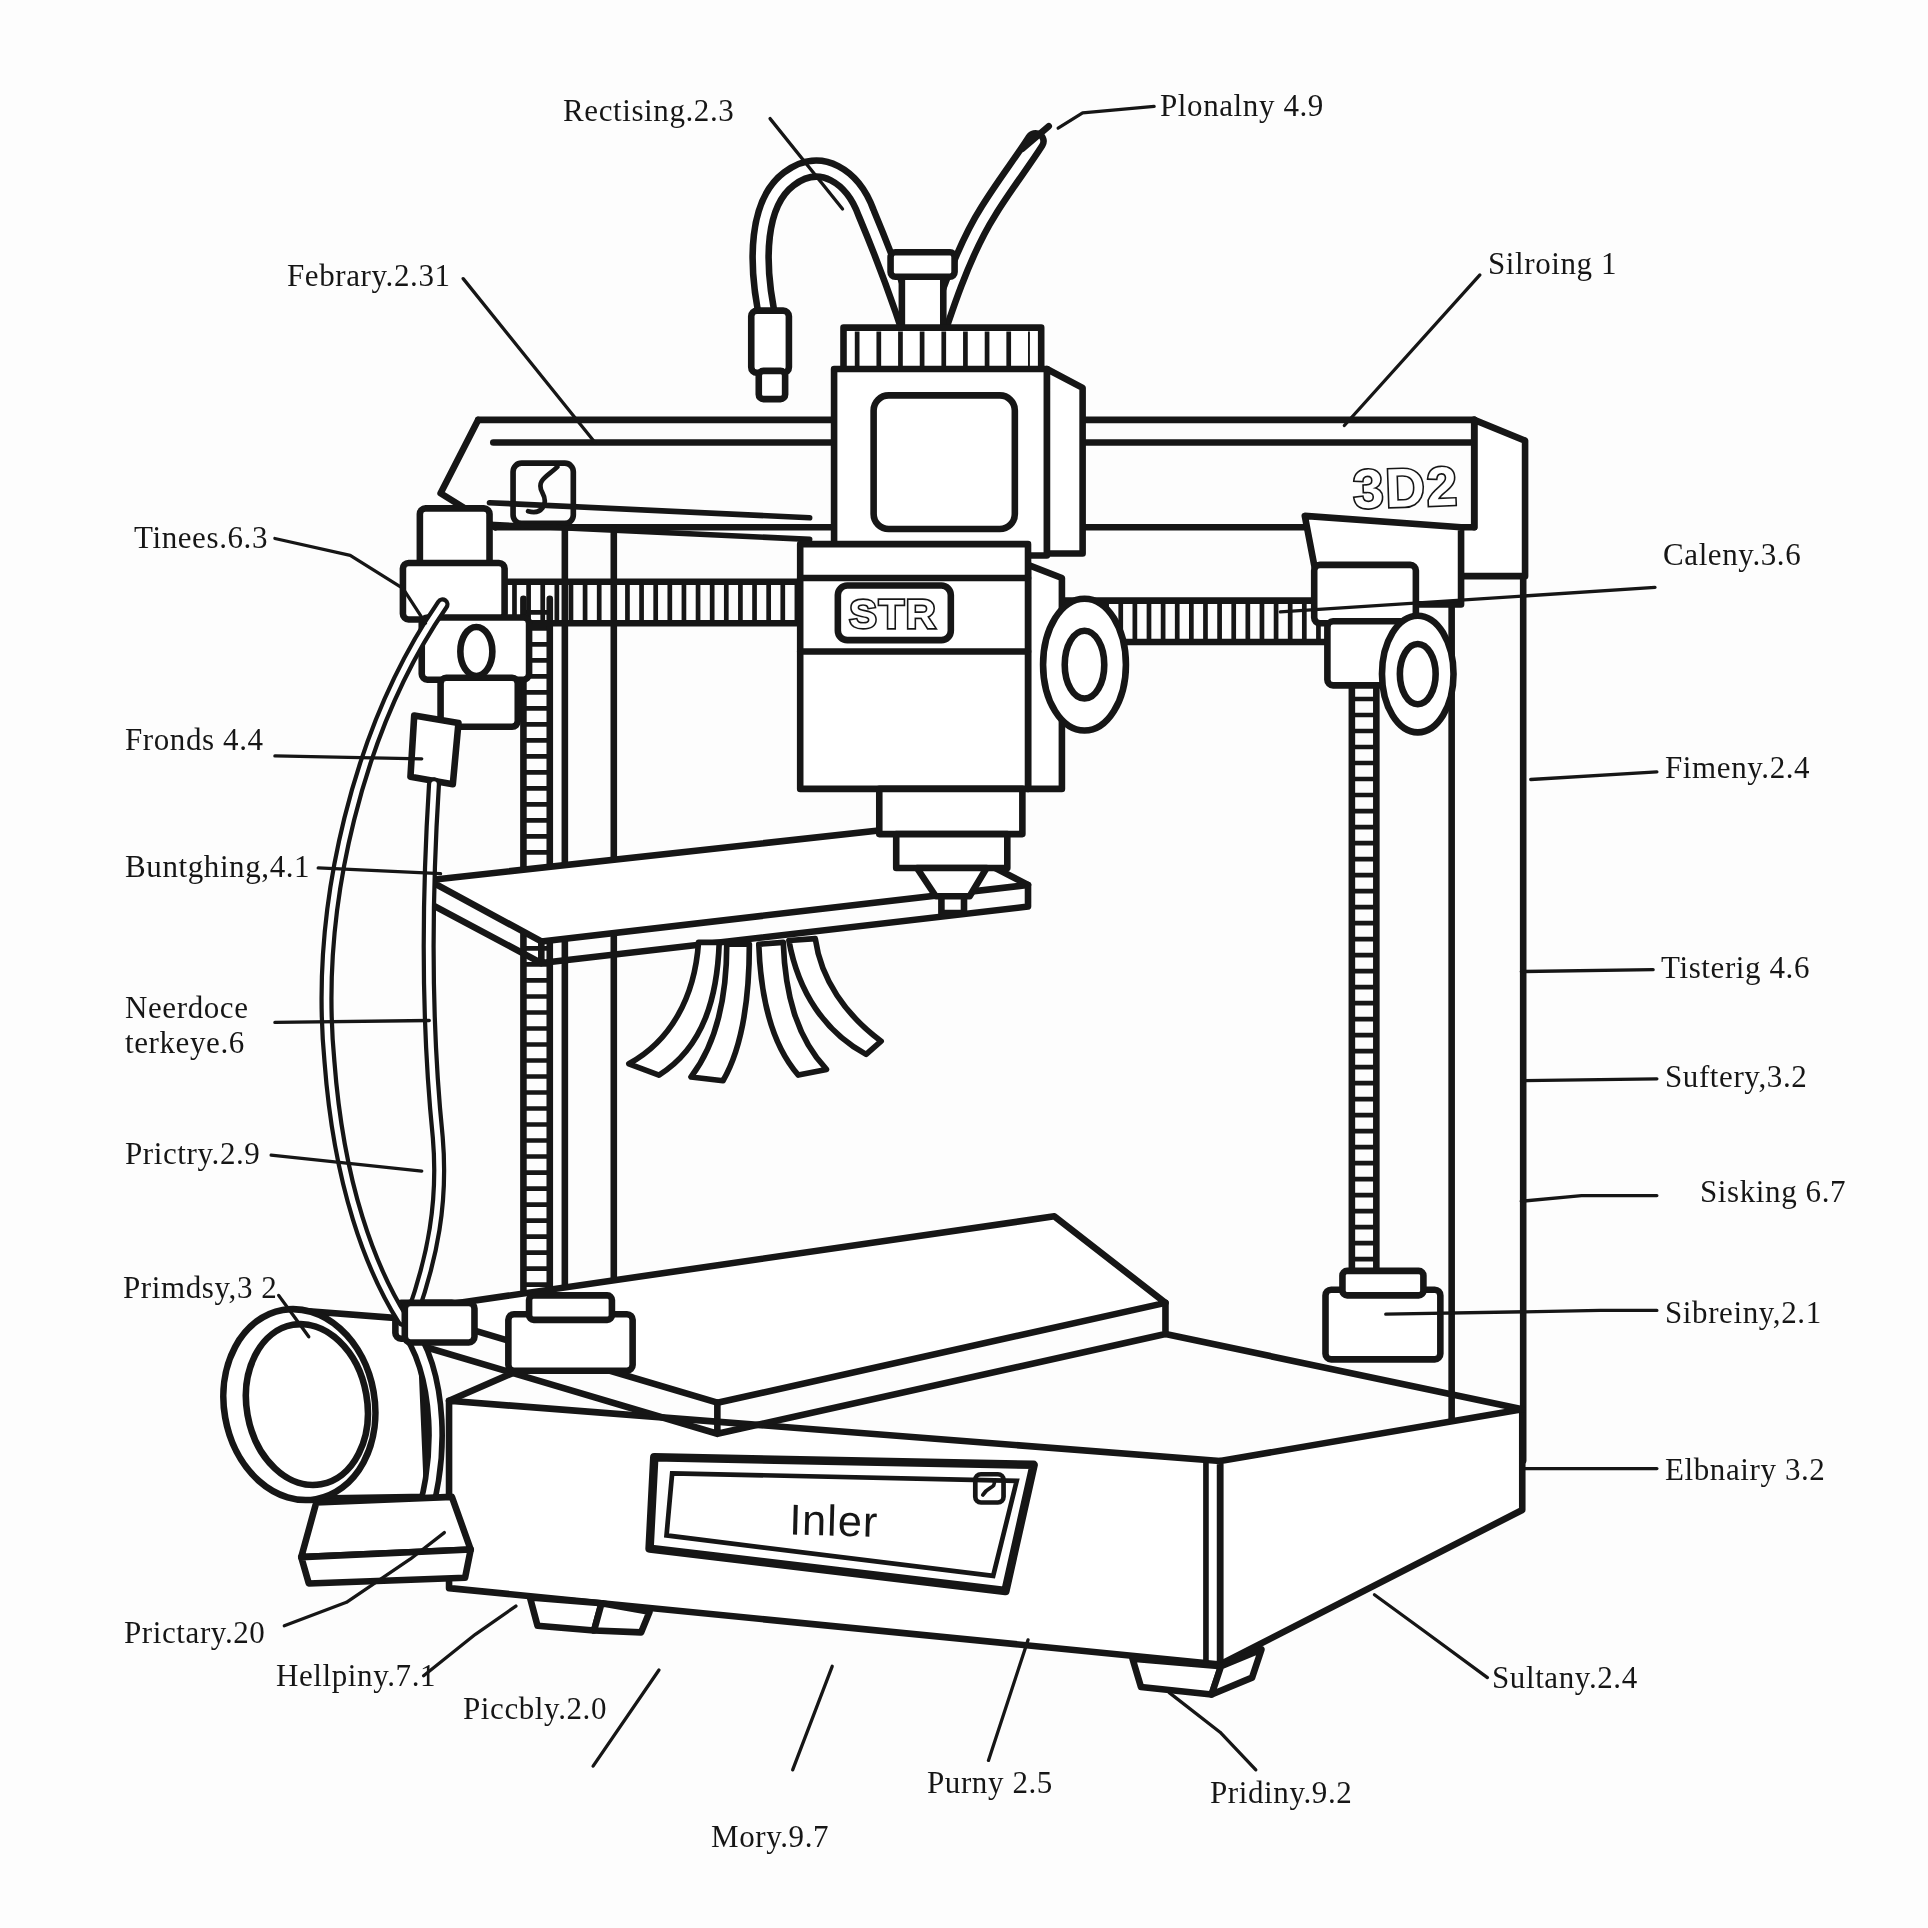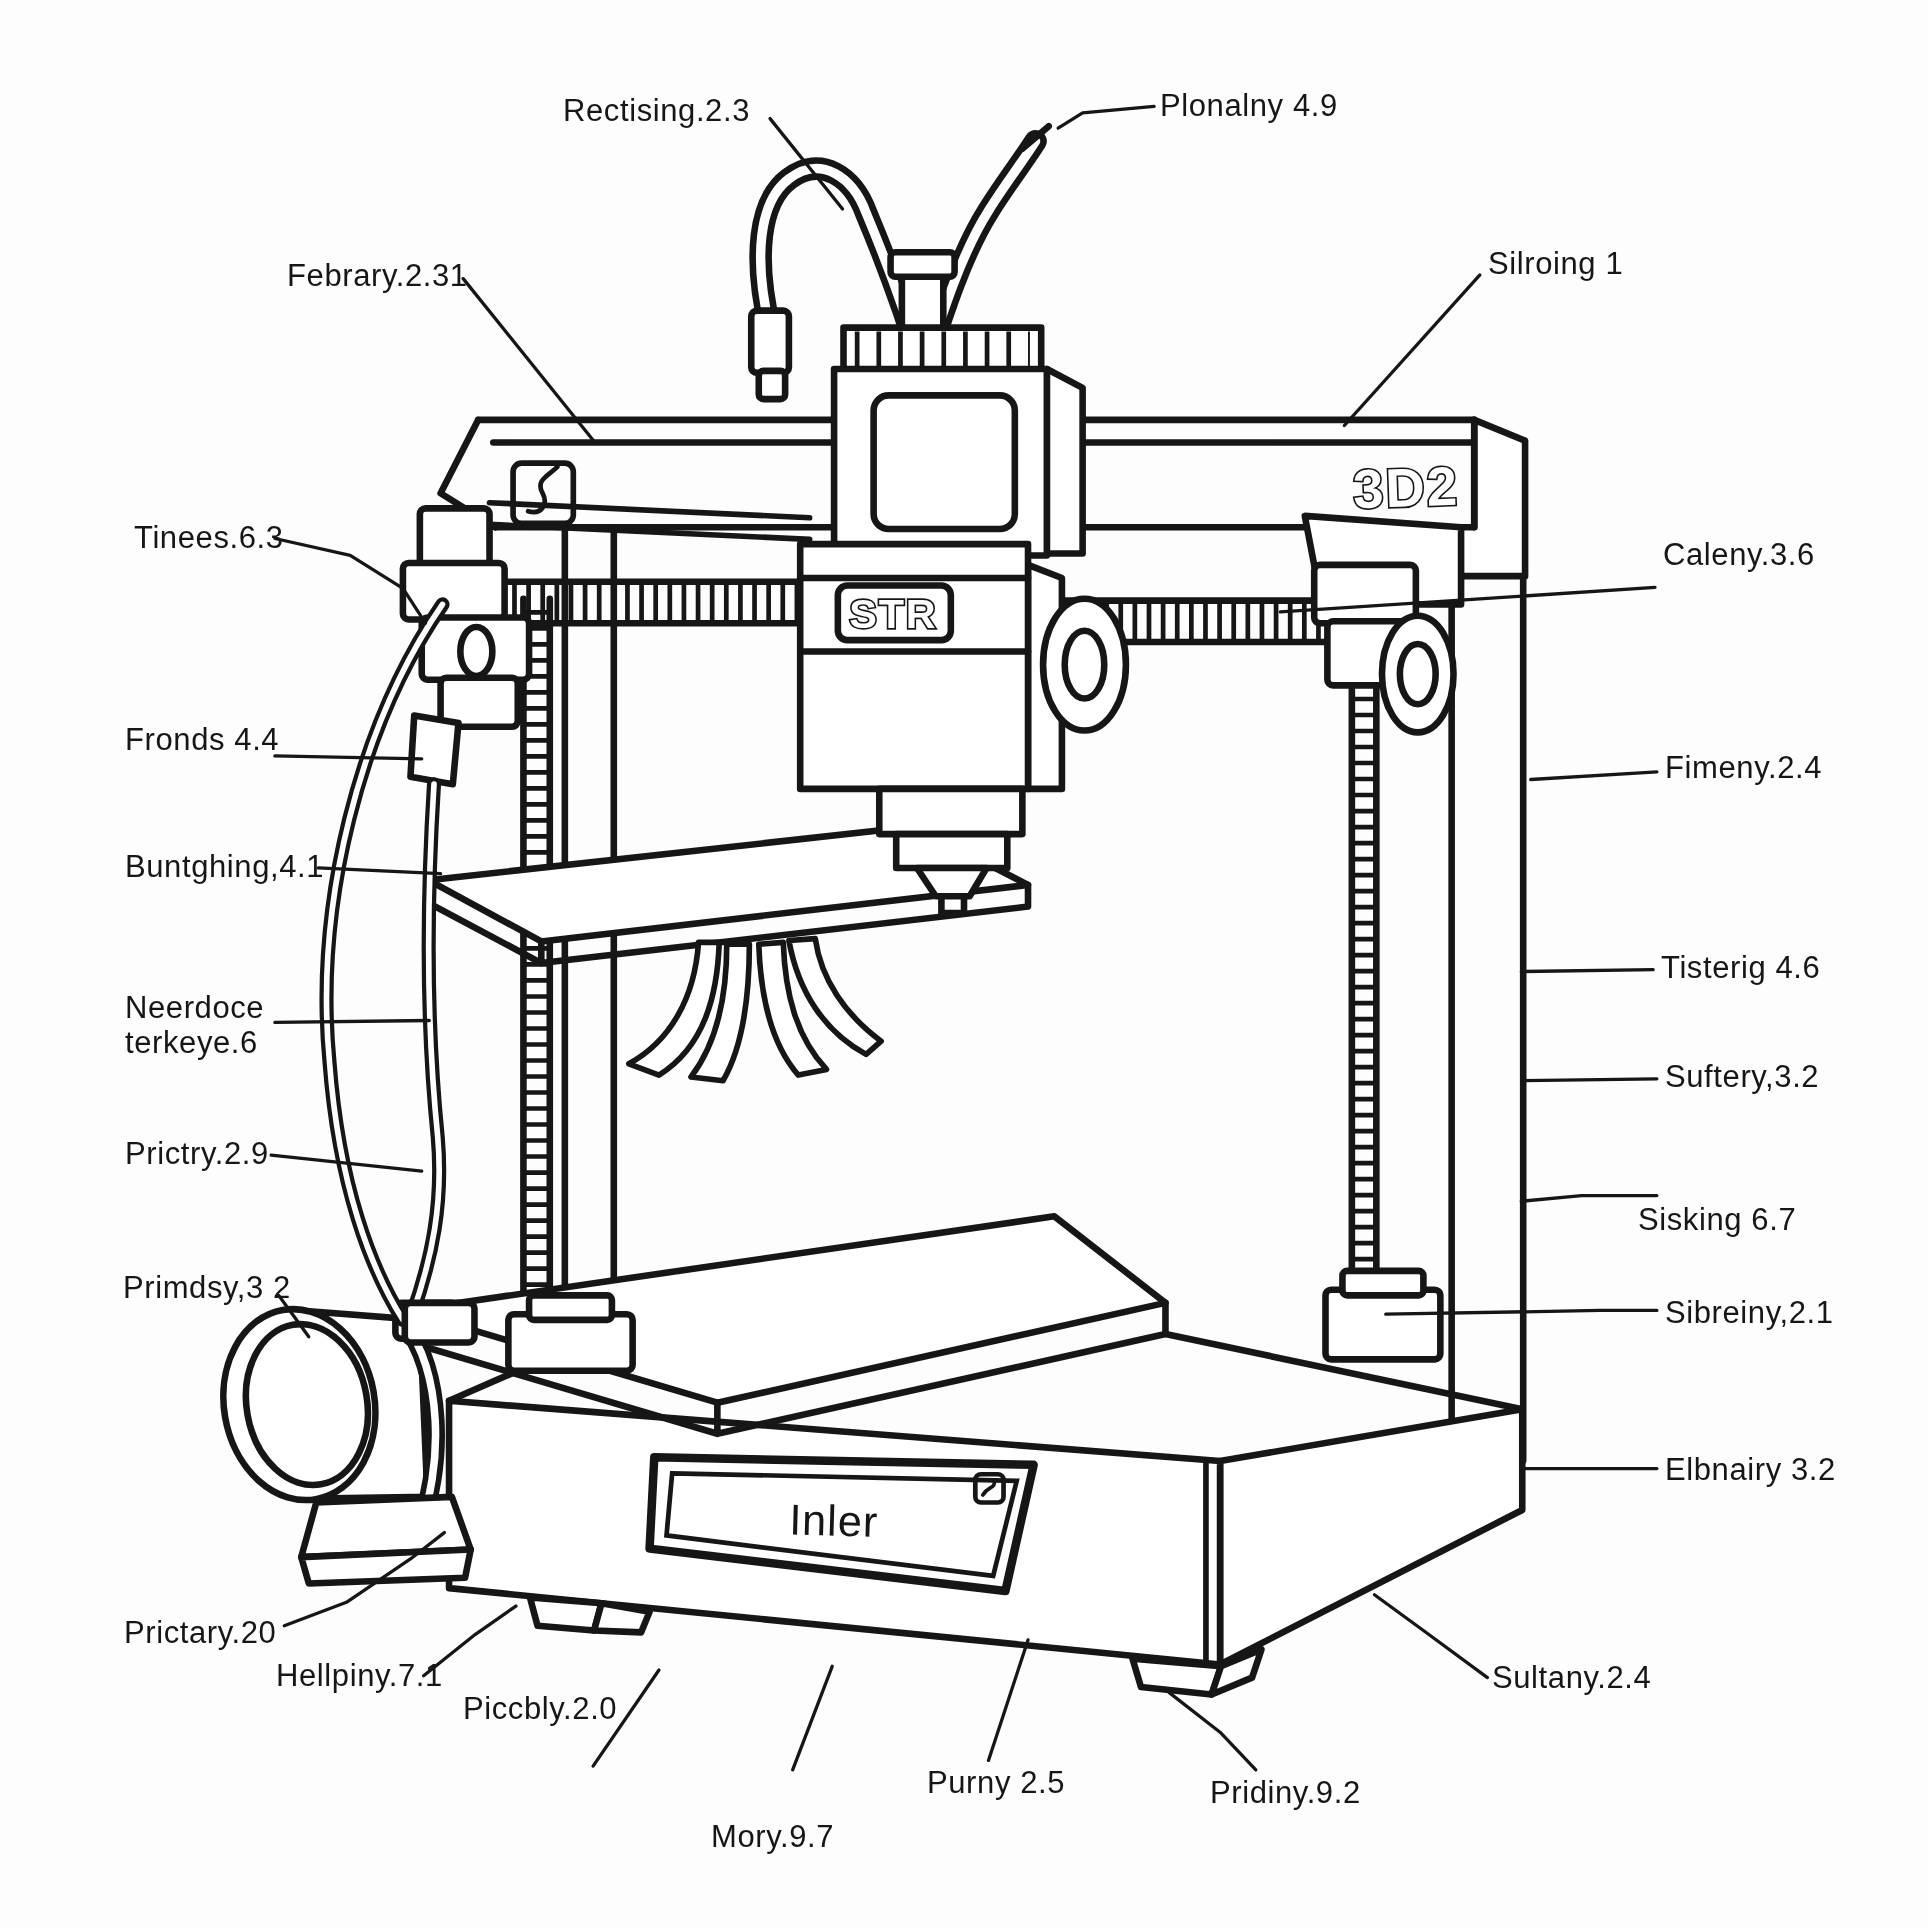"Rectising.2.3" .part-label { font-family: Liberation Sans, sans-serif -> Liberation Serif, serif }
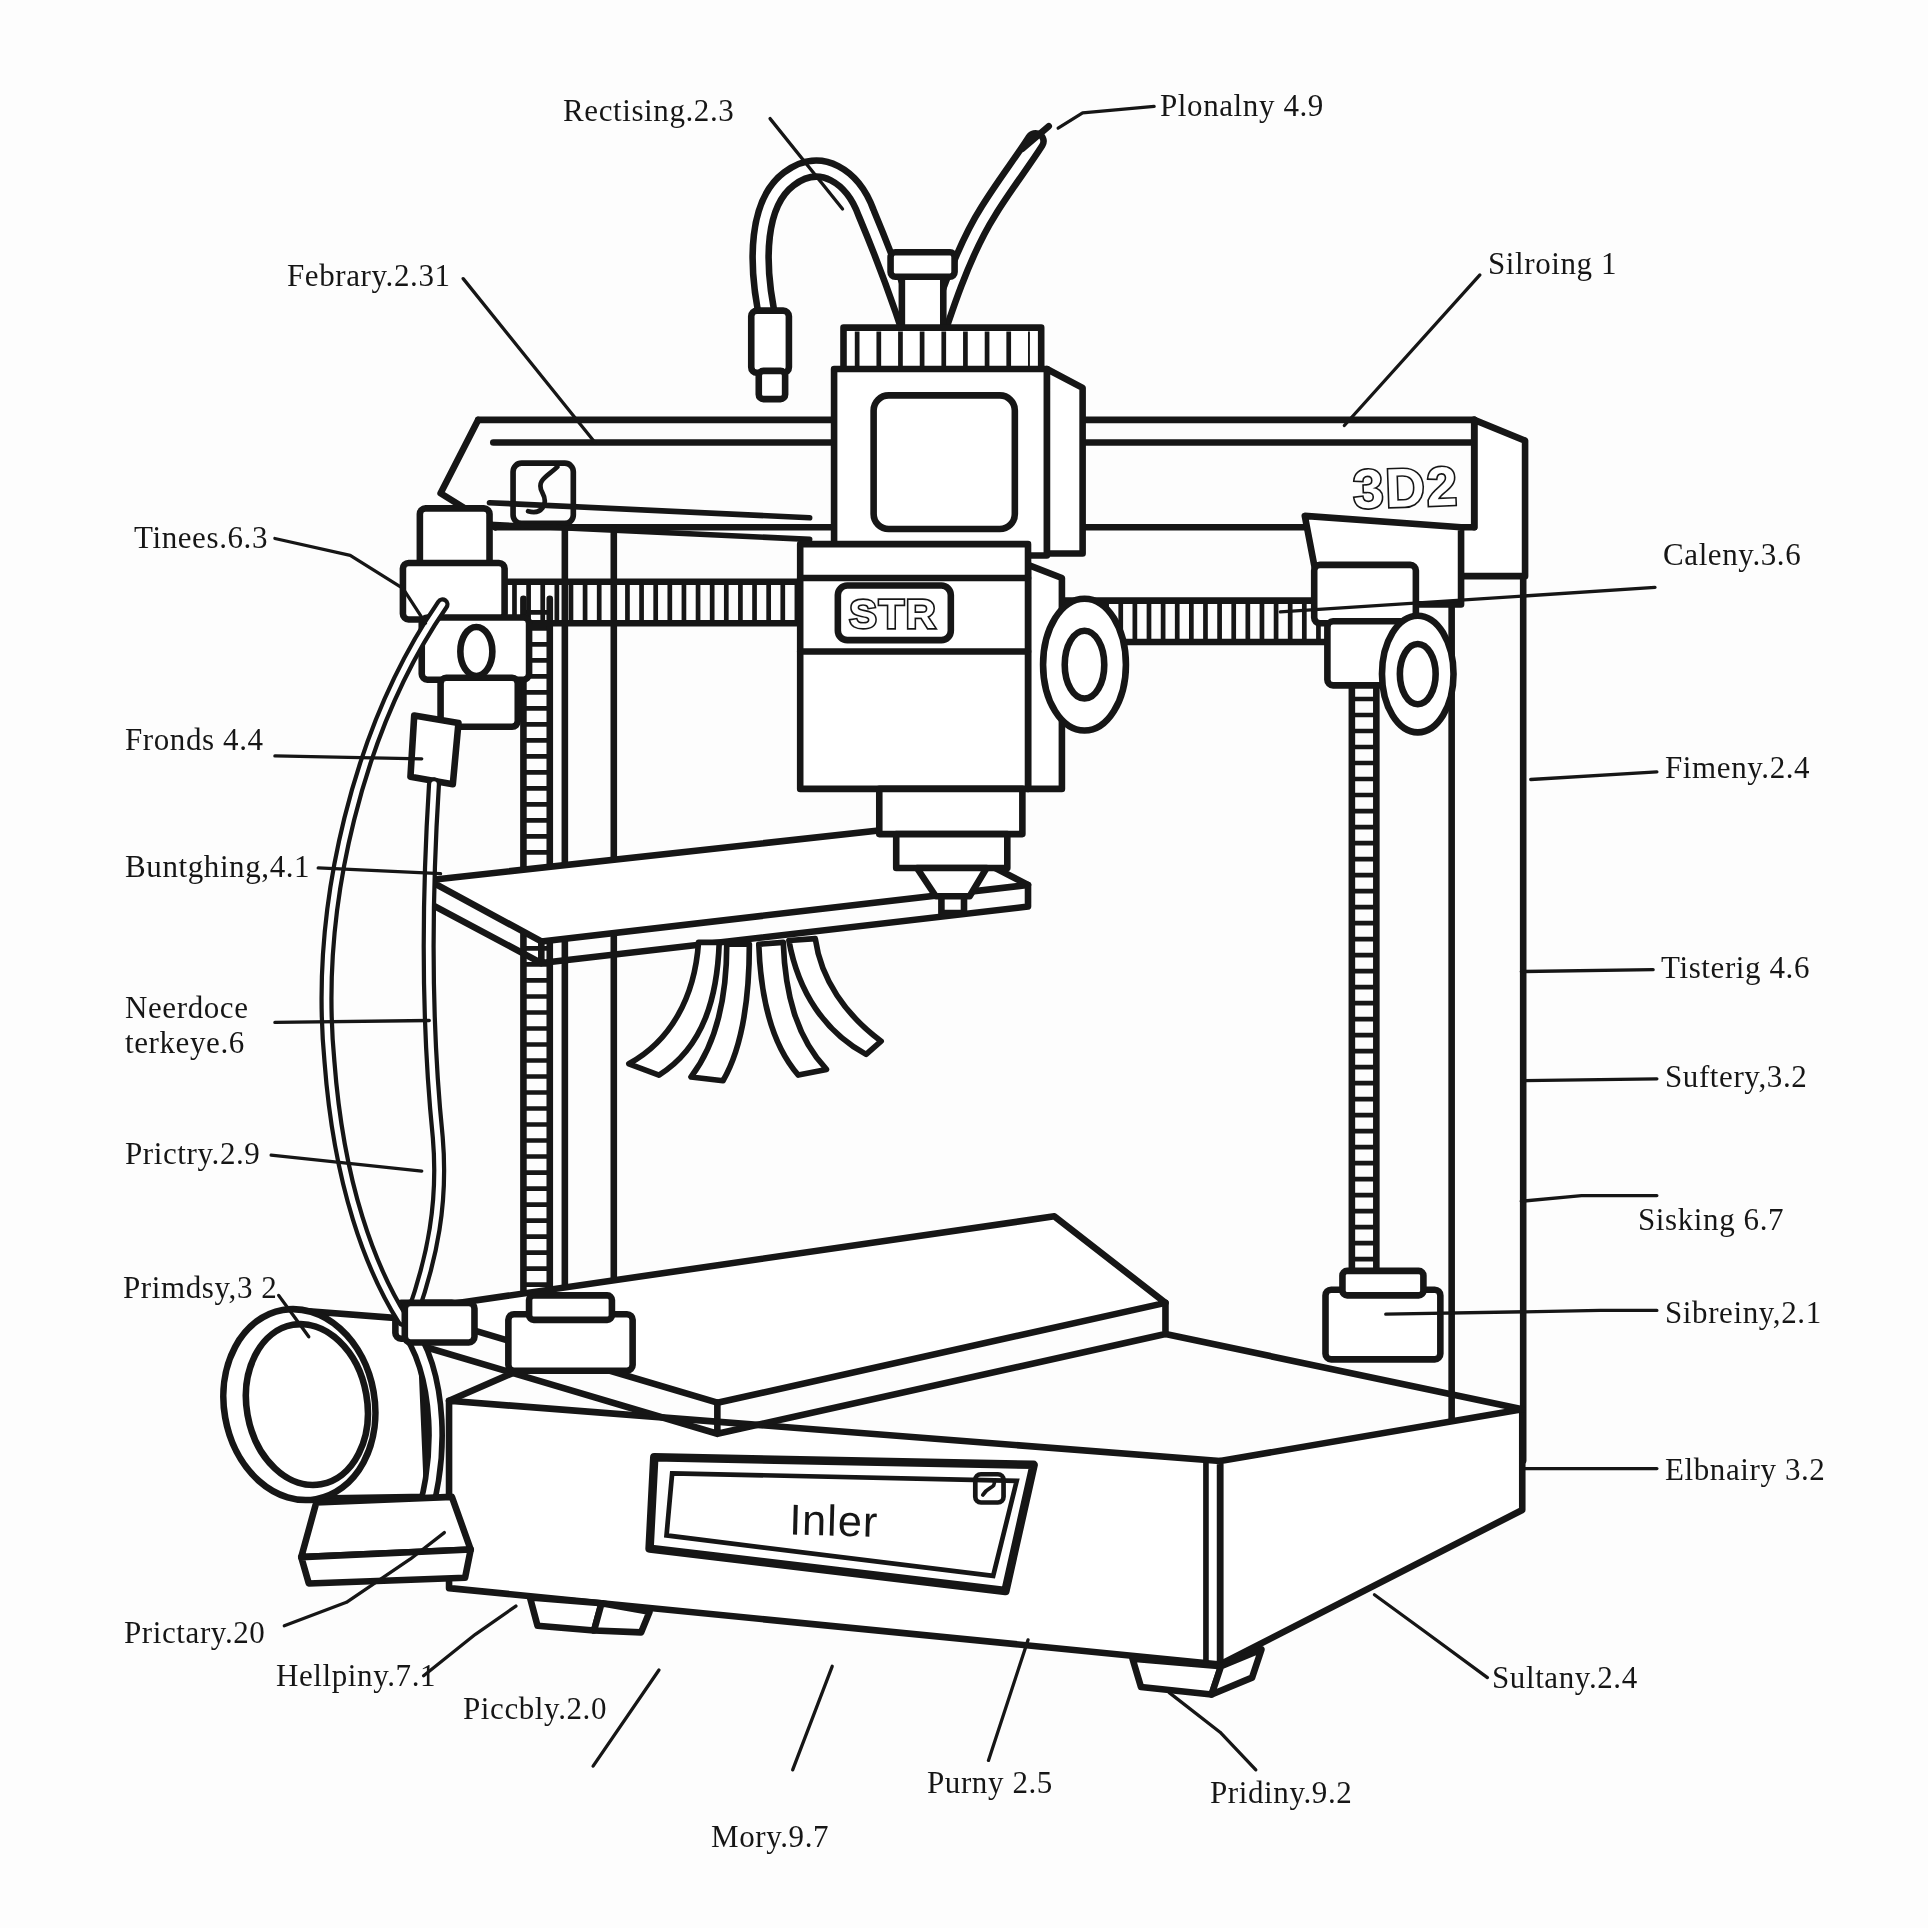"Sisking 6.7" div.part-label { left: 1638px -> 1700px; margin-top: 28px -> none }
